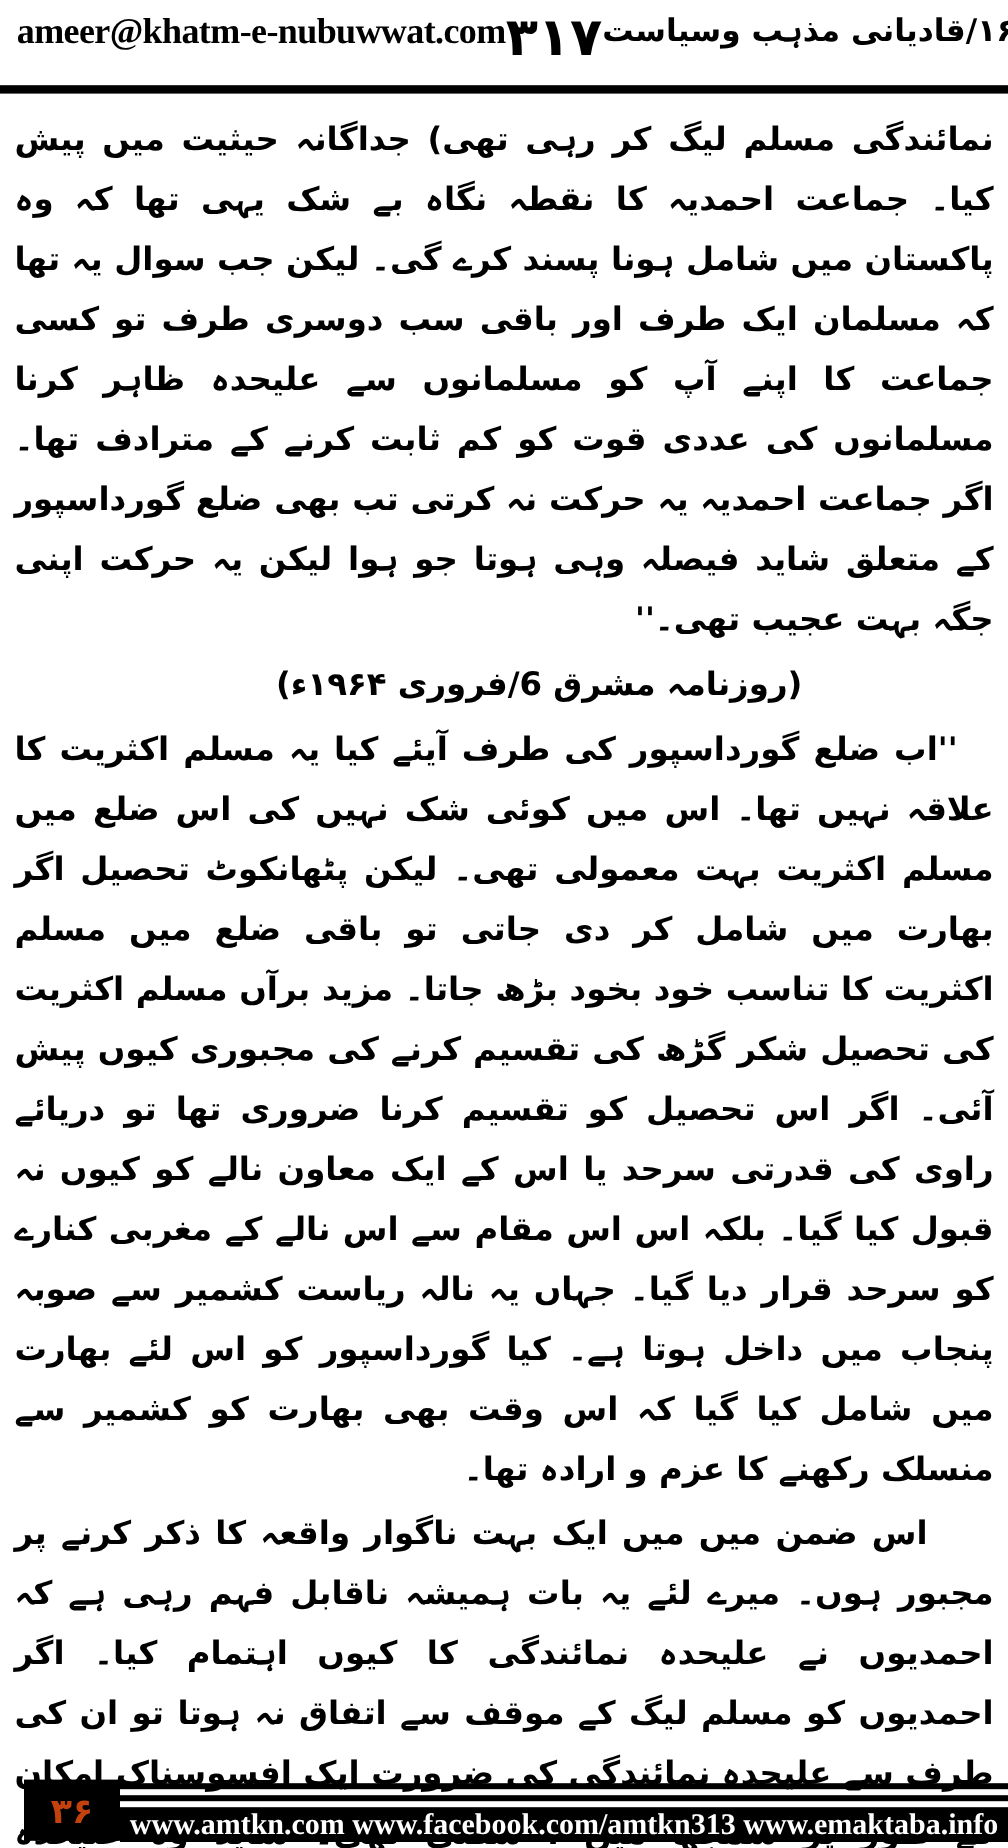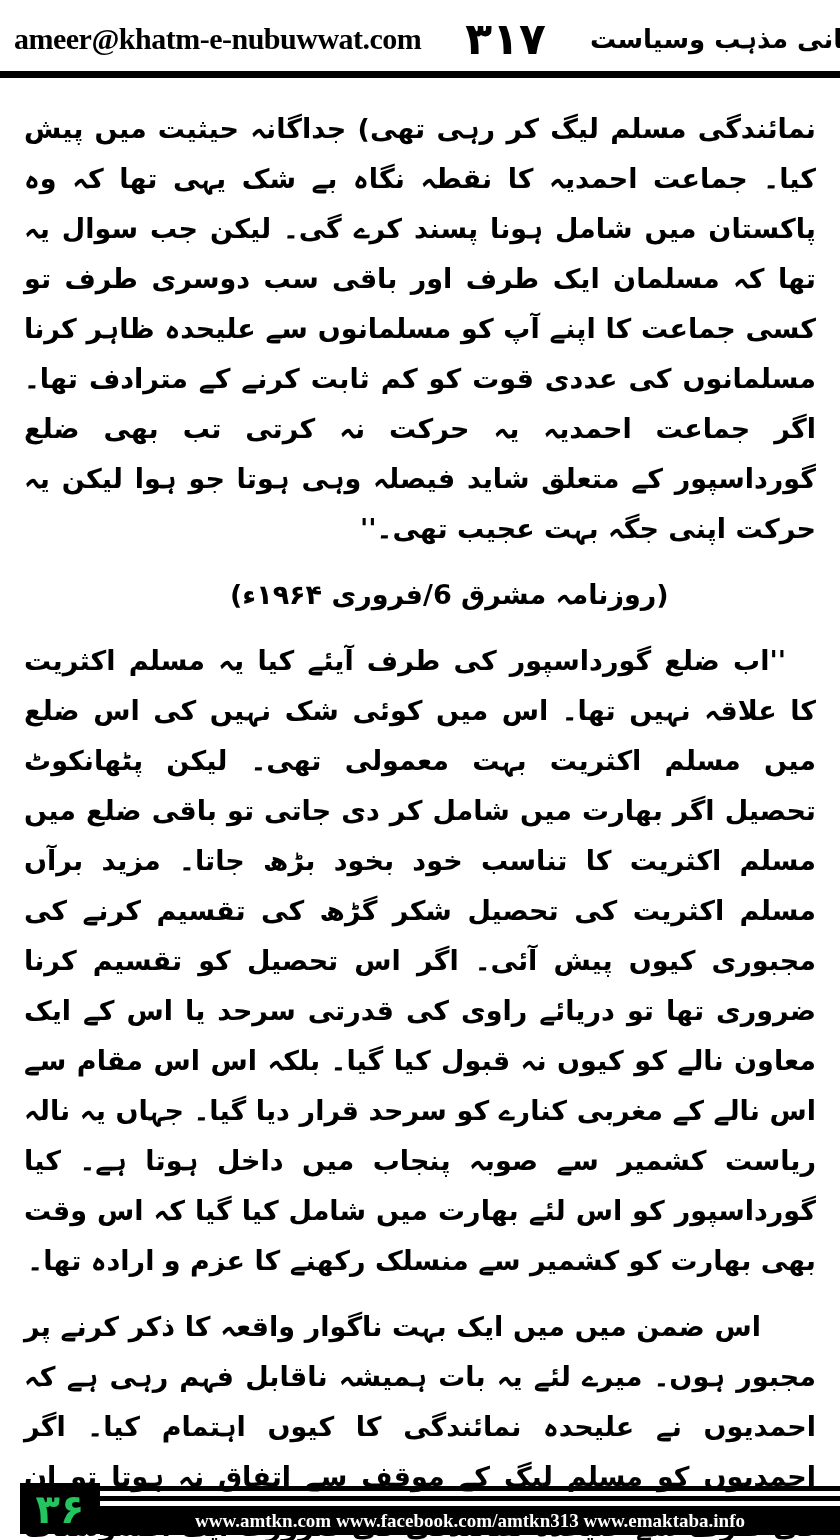"ameer@khatm-e-nubuwwat.com" .header { align-items: center -> flex-start; gap: 44px -> none }
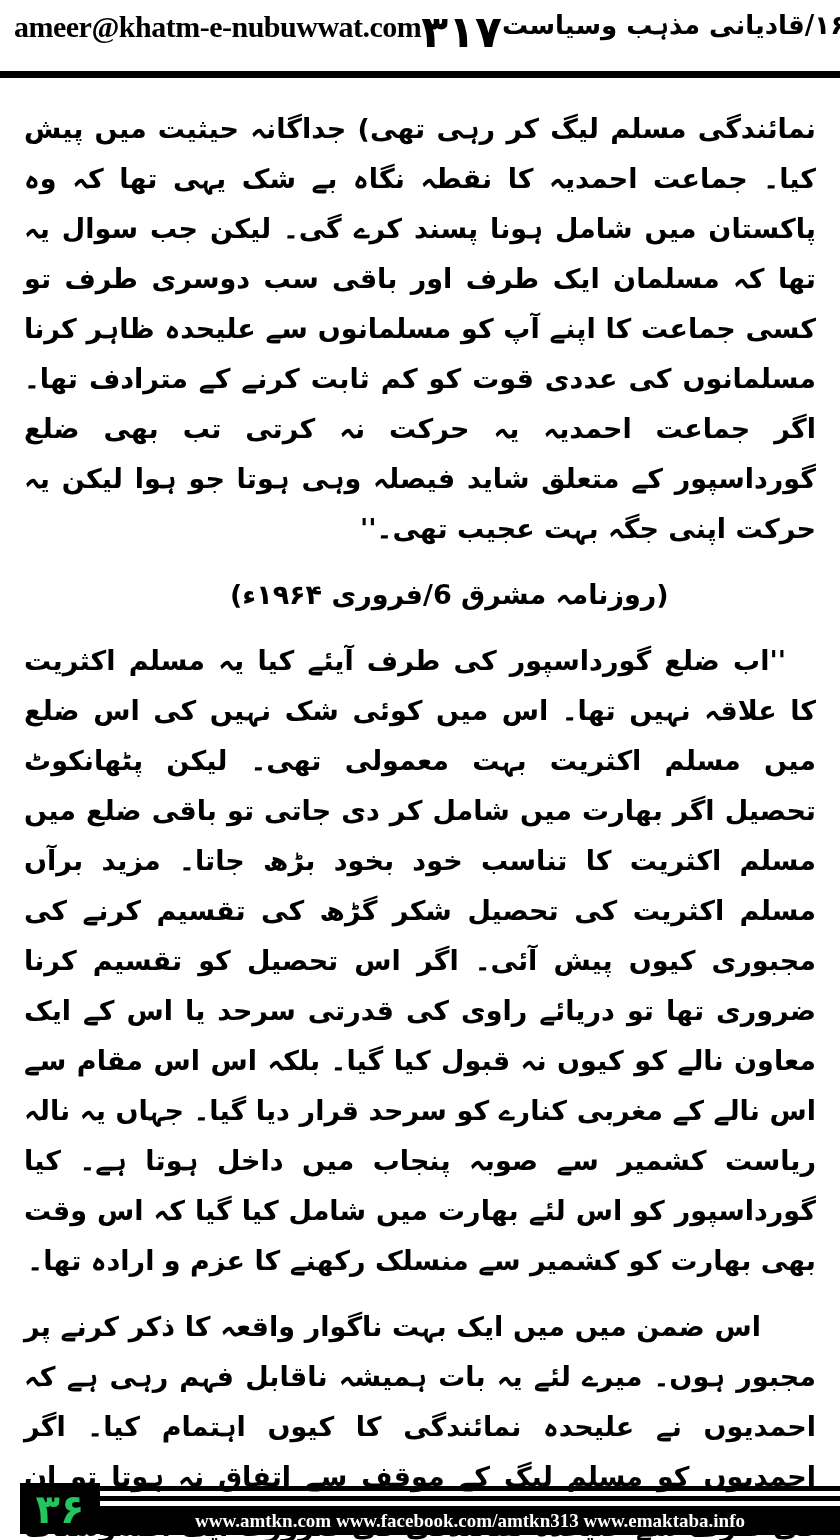"نمائندگی مسلم لیگ کر رہی" .content p { margin: 16px -> 4px }
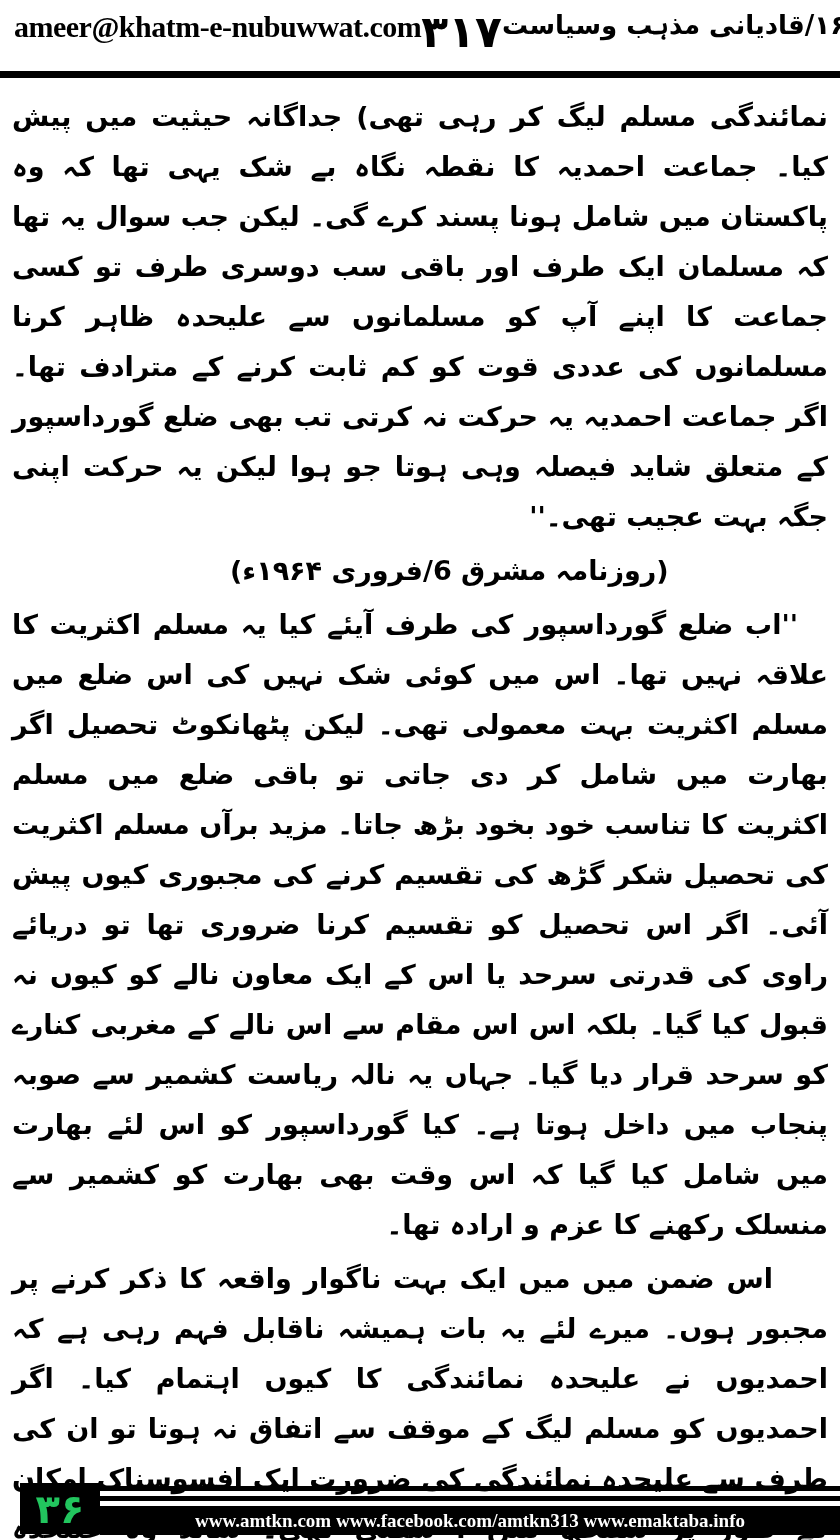"۳۶" .footer-pagebox { color: #22c55e -> #c2410c; font-size: 40px -> 29px }
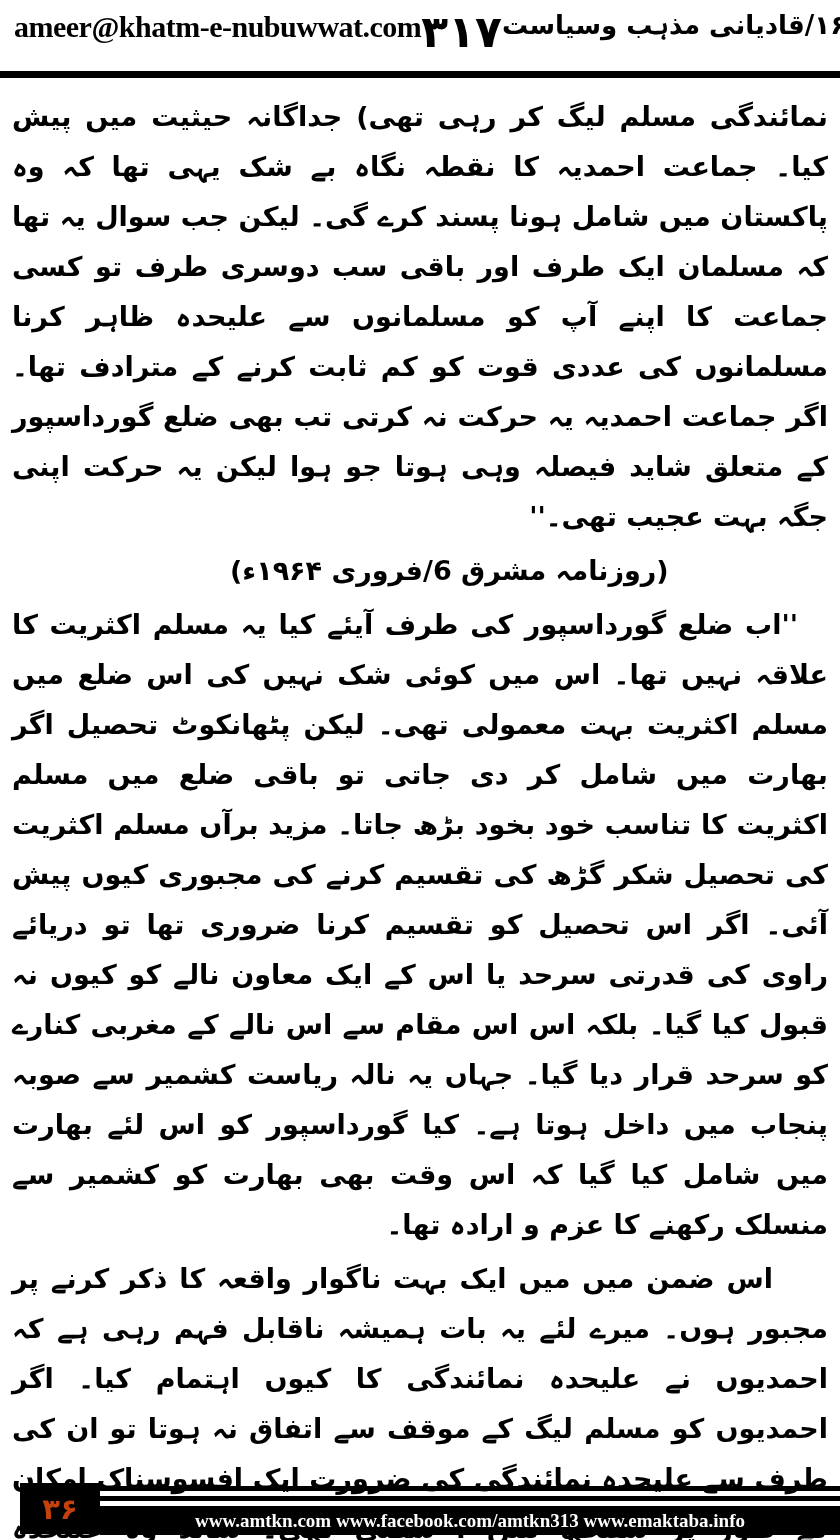"www.amtkn.com www.facebook.com/amtkn313" .bar-main { font-size: 19px -> 25px }
